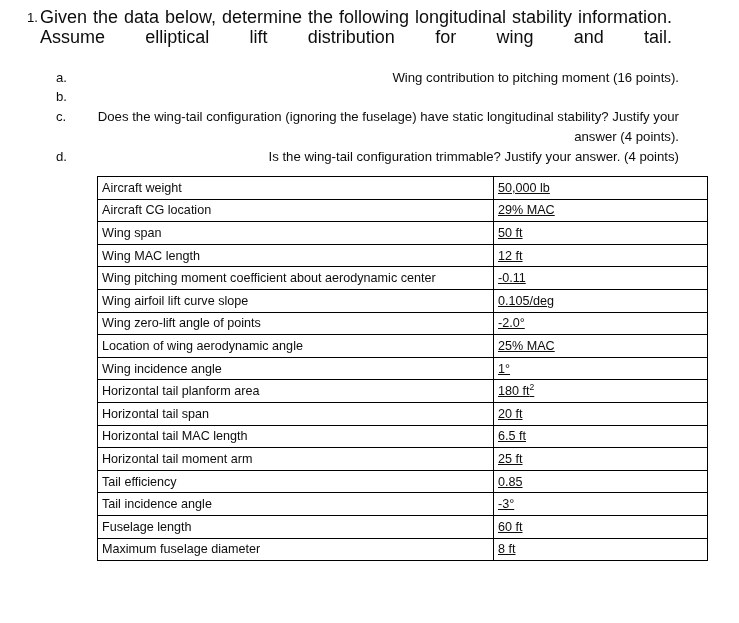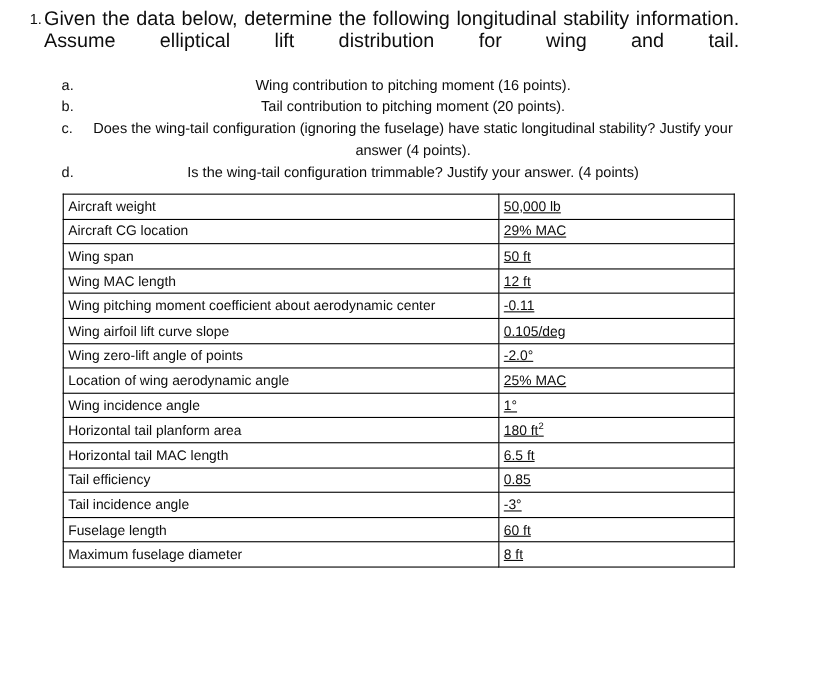"Wing contribution to pitching moment" .sub-text { text-align: center -> right }
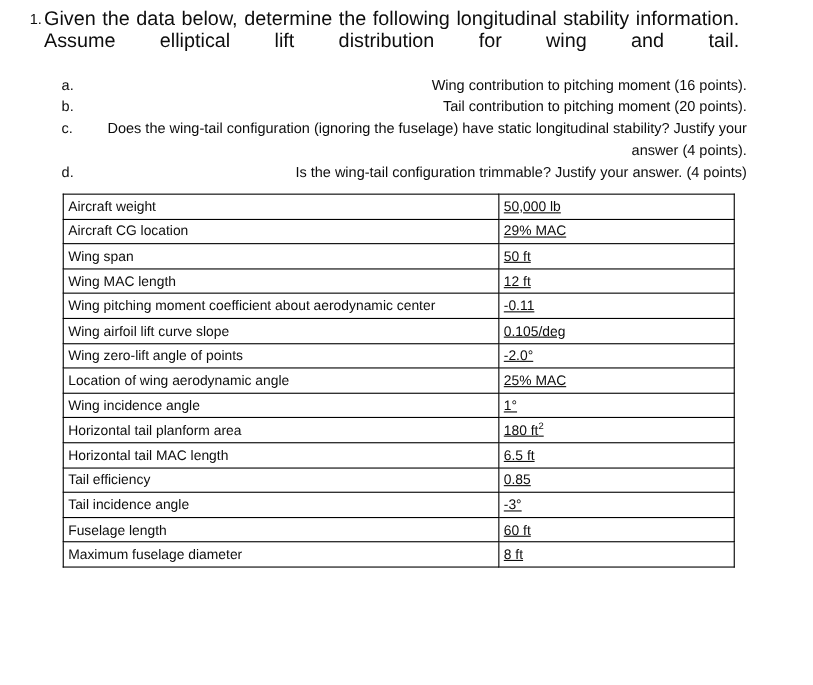"Tail contribution to pitching moment" span.sub-text { html: <span>Tail contribution to pitching moment (20 points).</span> -> none }
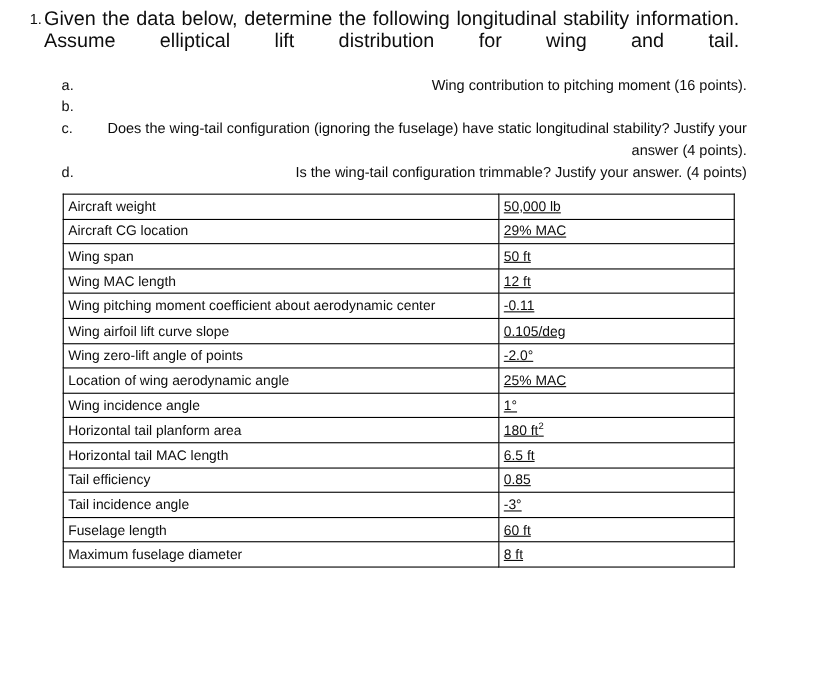"Aircraft weight" table.data-table { margin-left: none -> 40px }
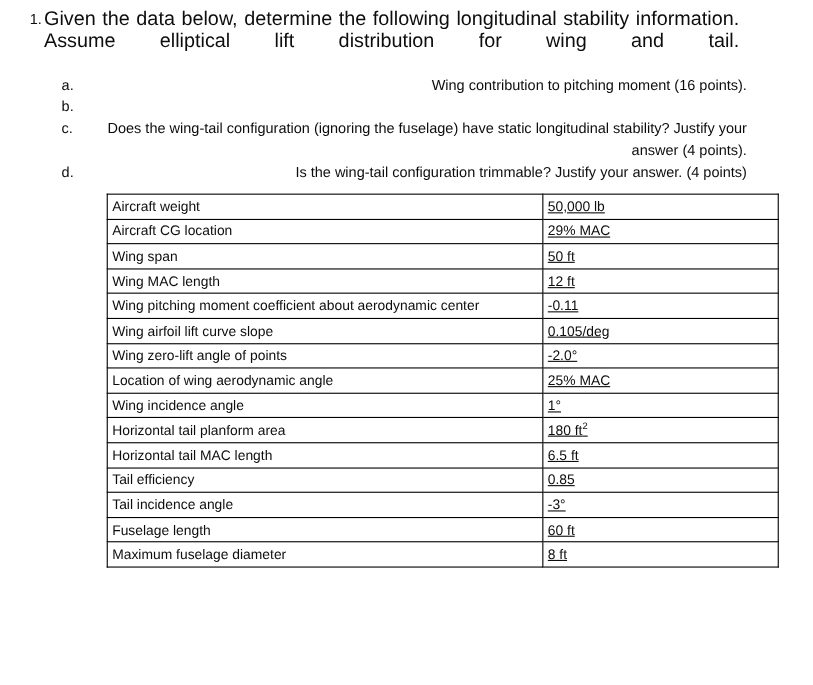"Horizontal tail span" tr { html: none -> <tr> <td>Horizontal tail span</td> <td><span>20 ft</span></td> </tr> }
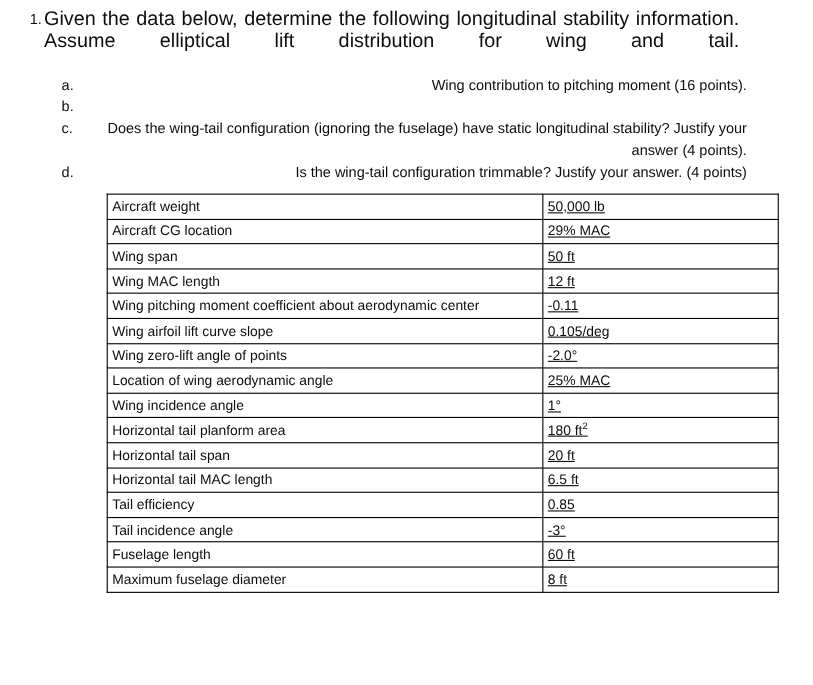"Horizontal tail moment arm" tr { html: none -> <tr> <td>Horizontal tail moment arm</td> <td><span>25 ft</span></td> </tr> }
